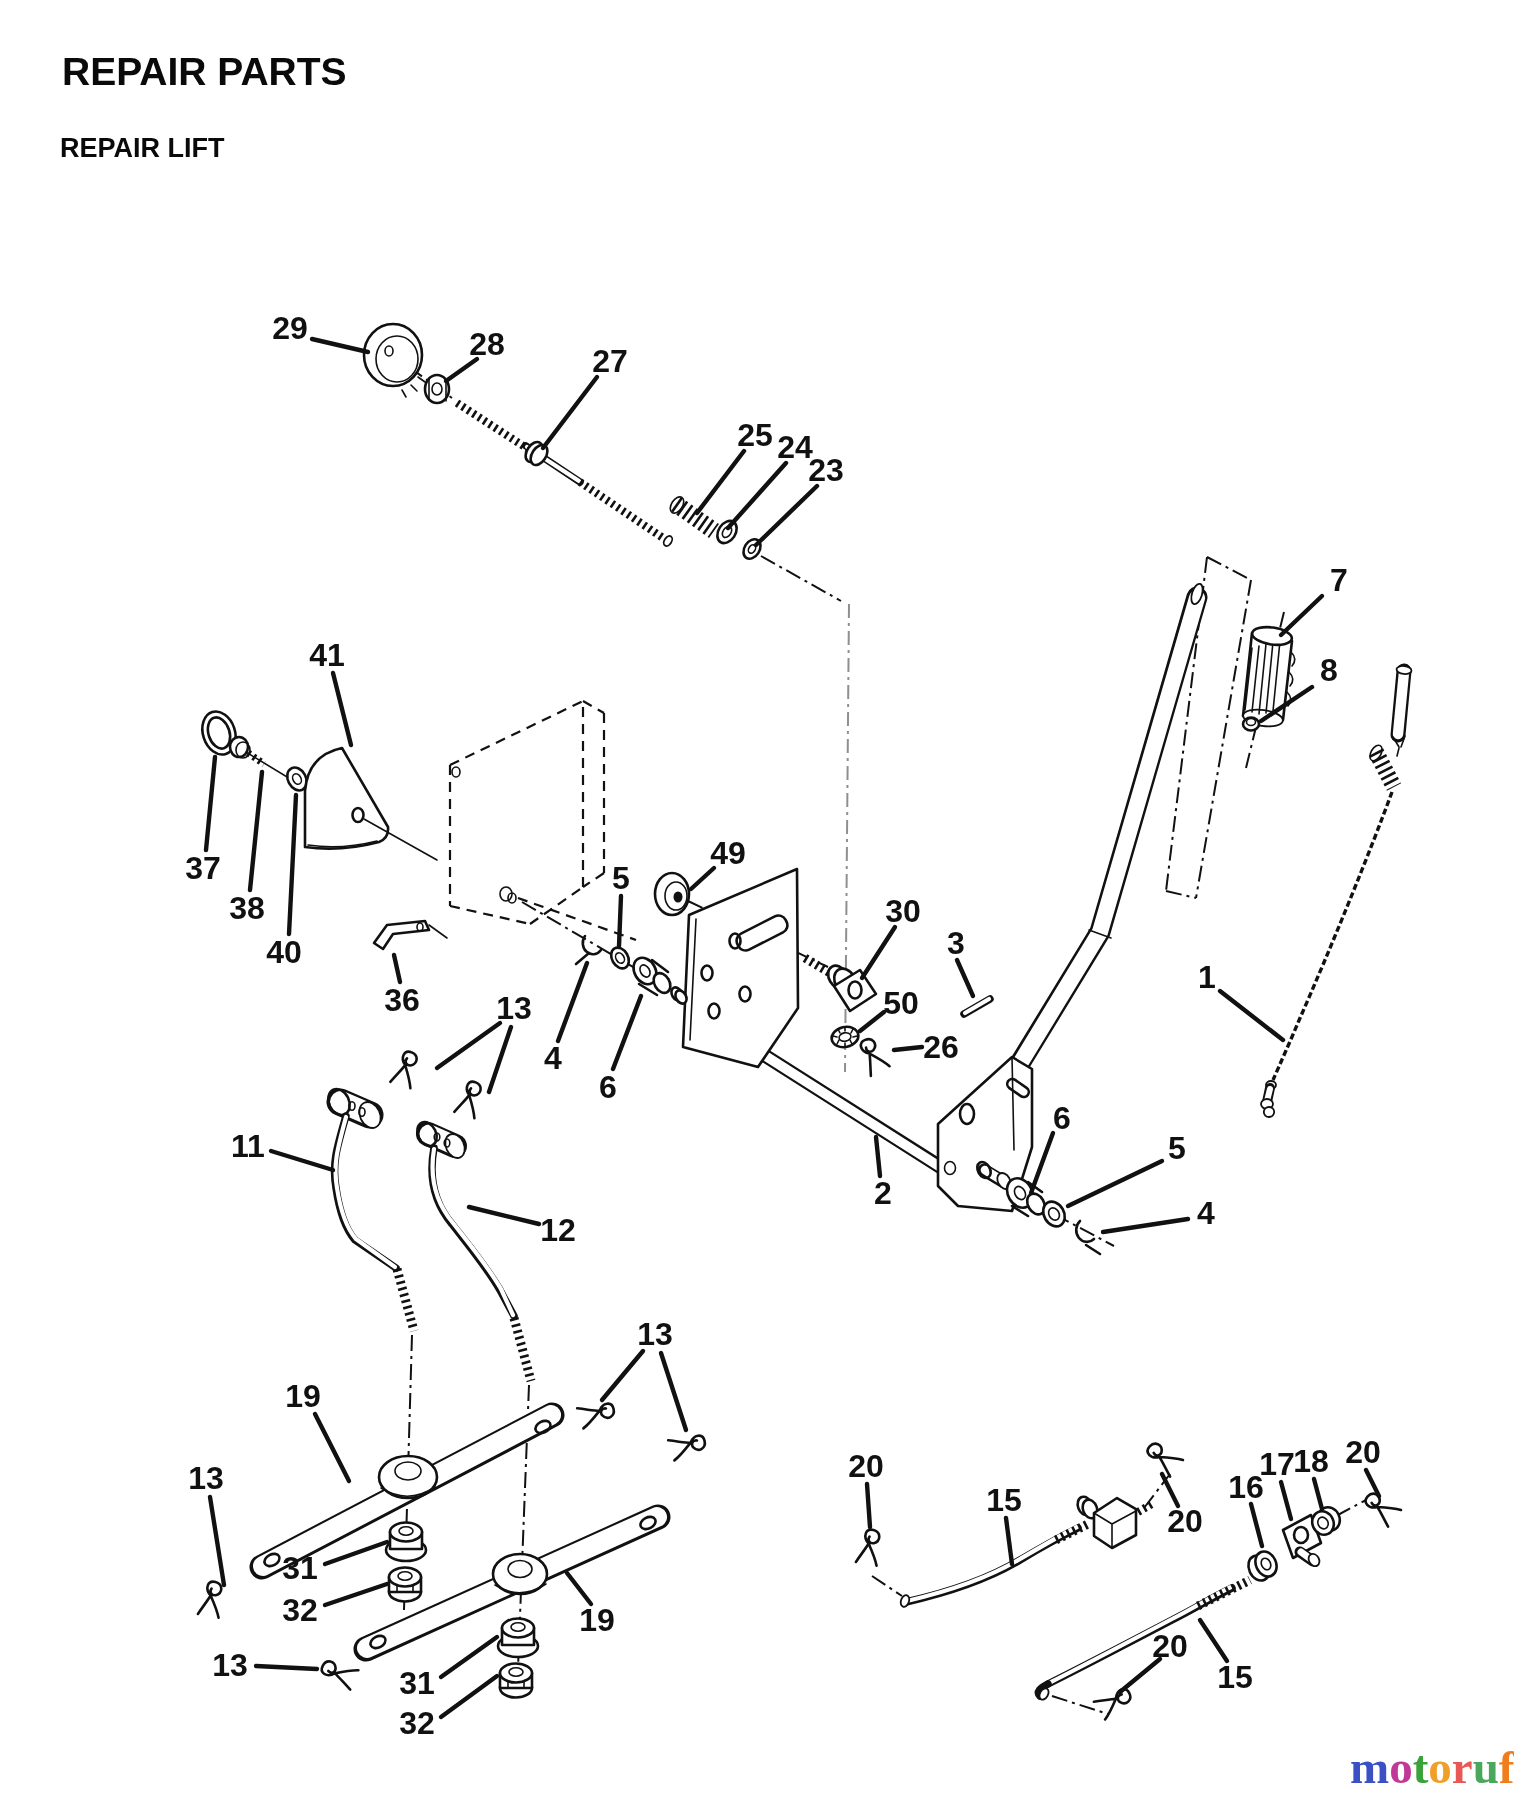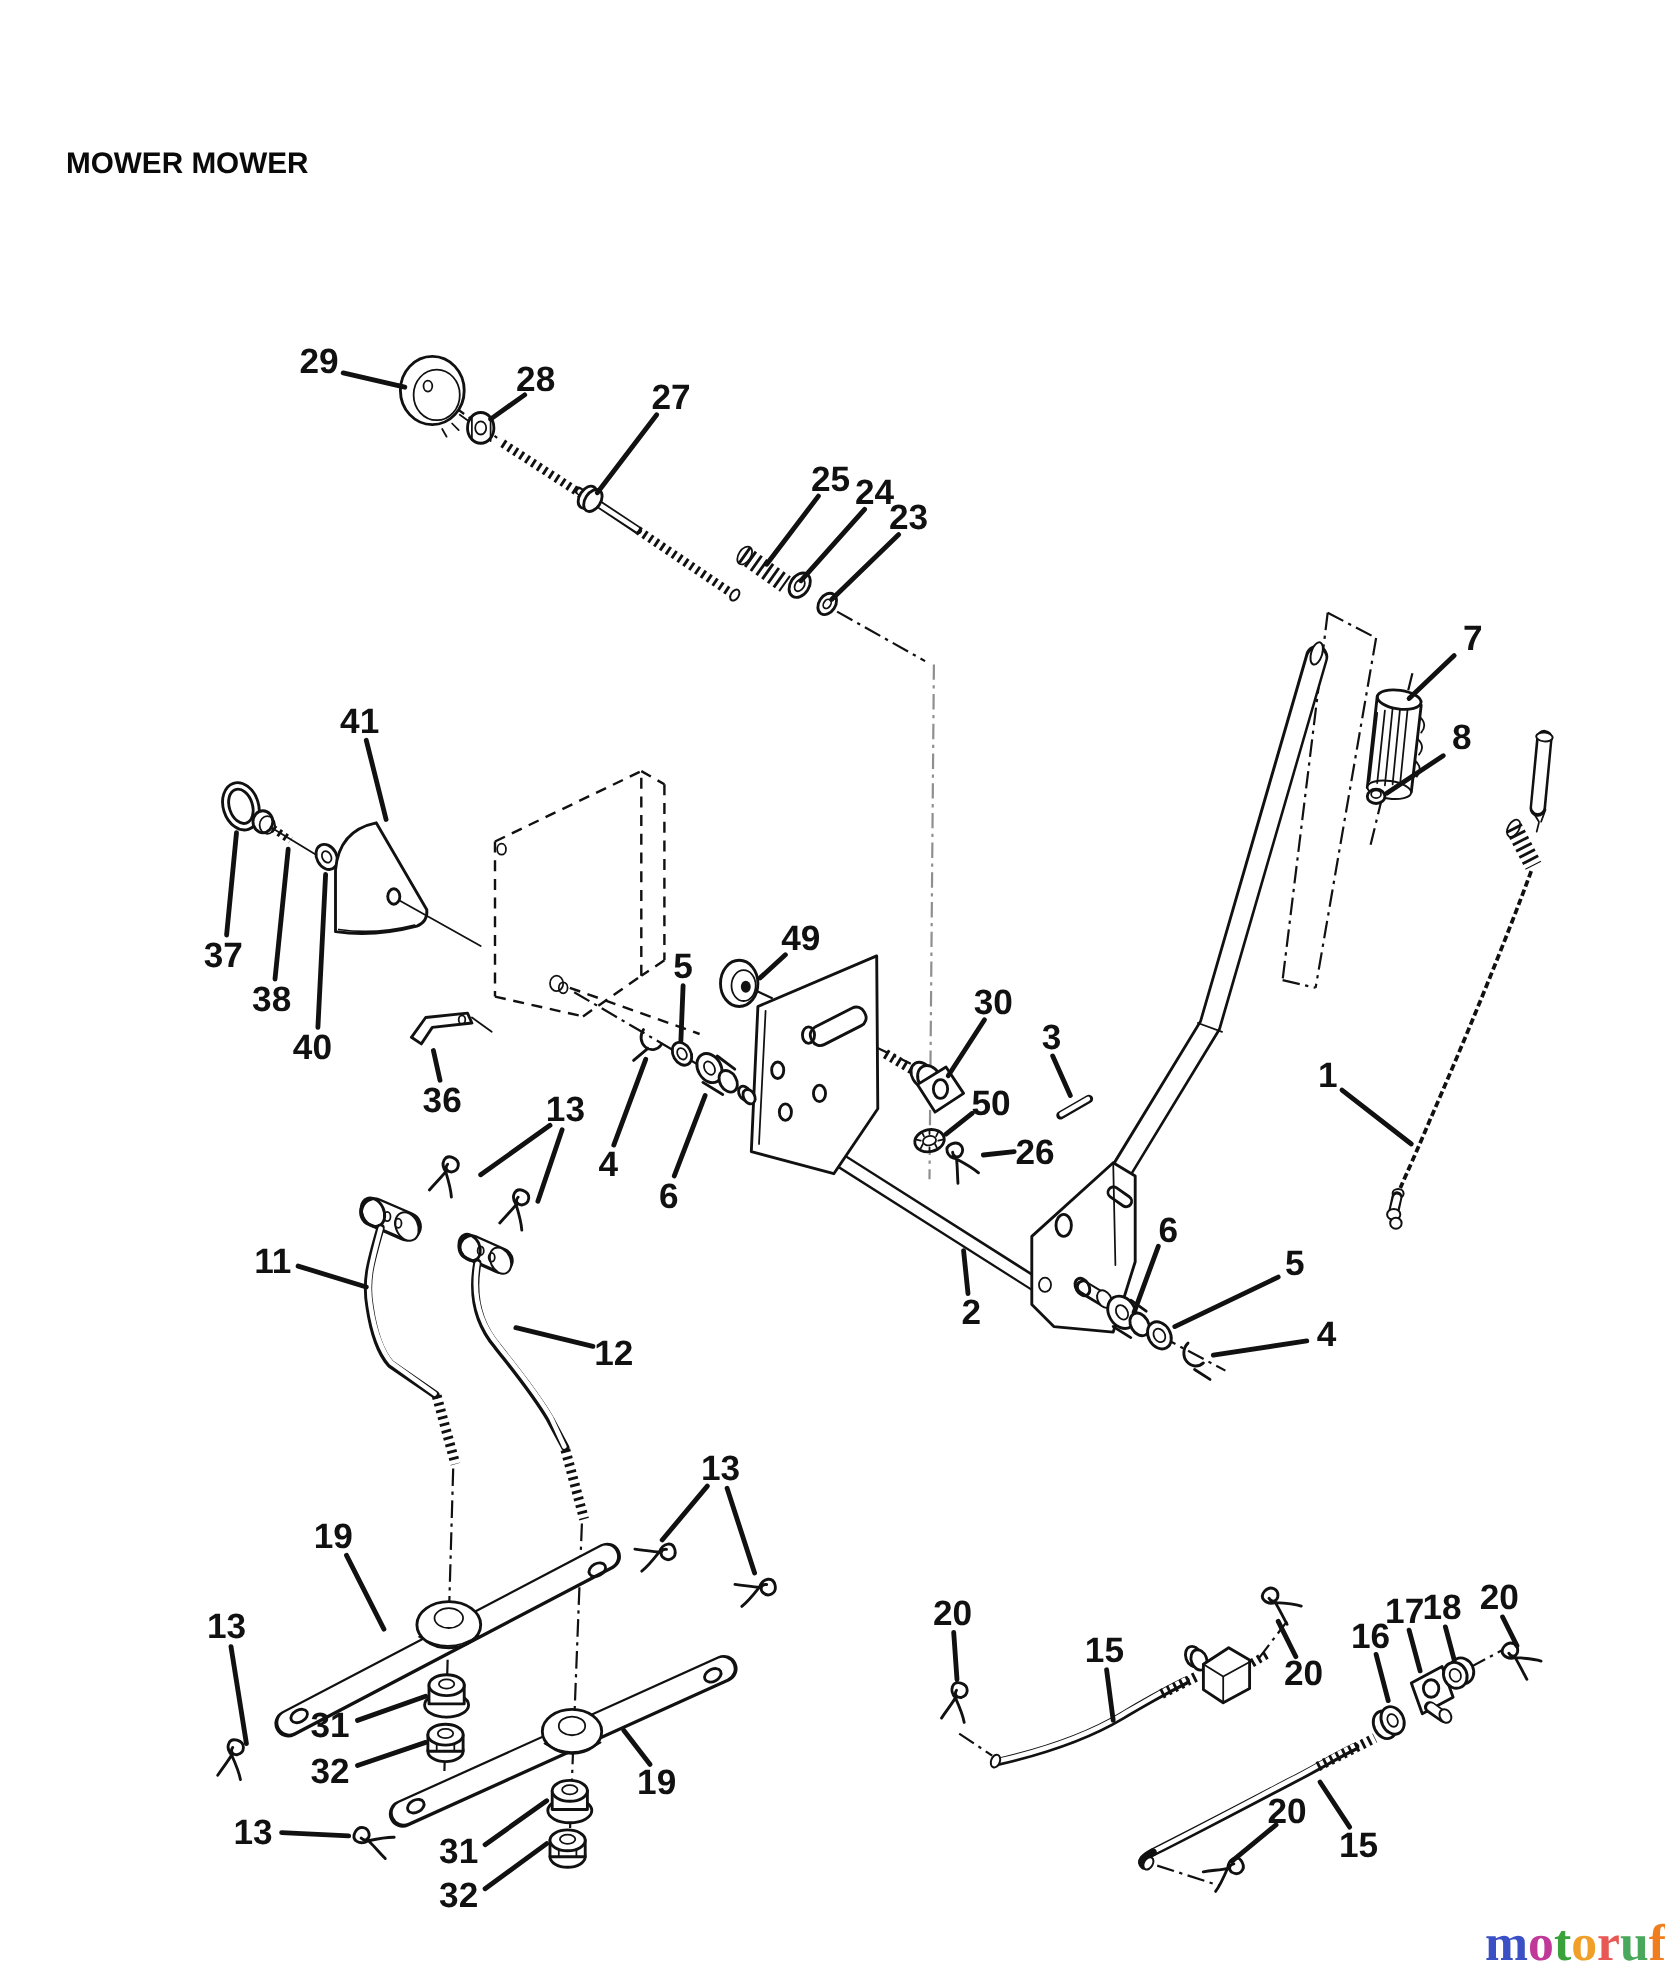"REPAIR PARTS" div.hdr-title { html: none -> <div>REPAIR PARTS</div> }
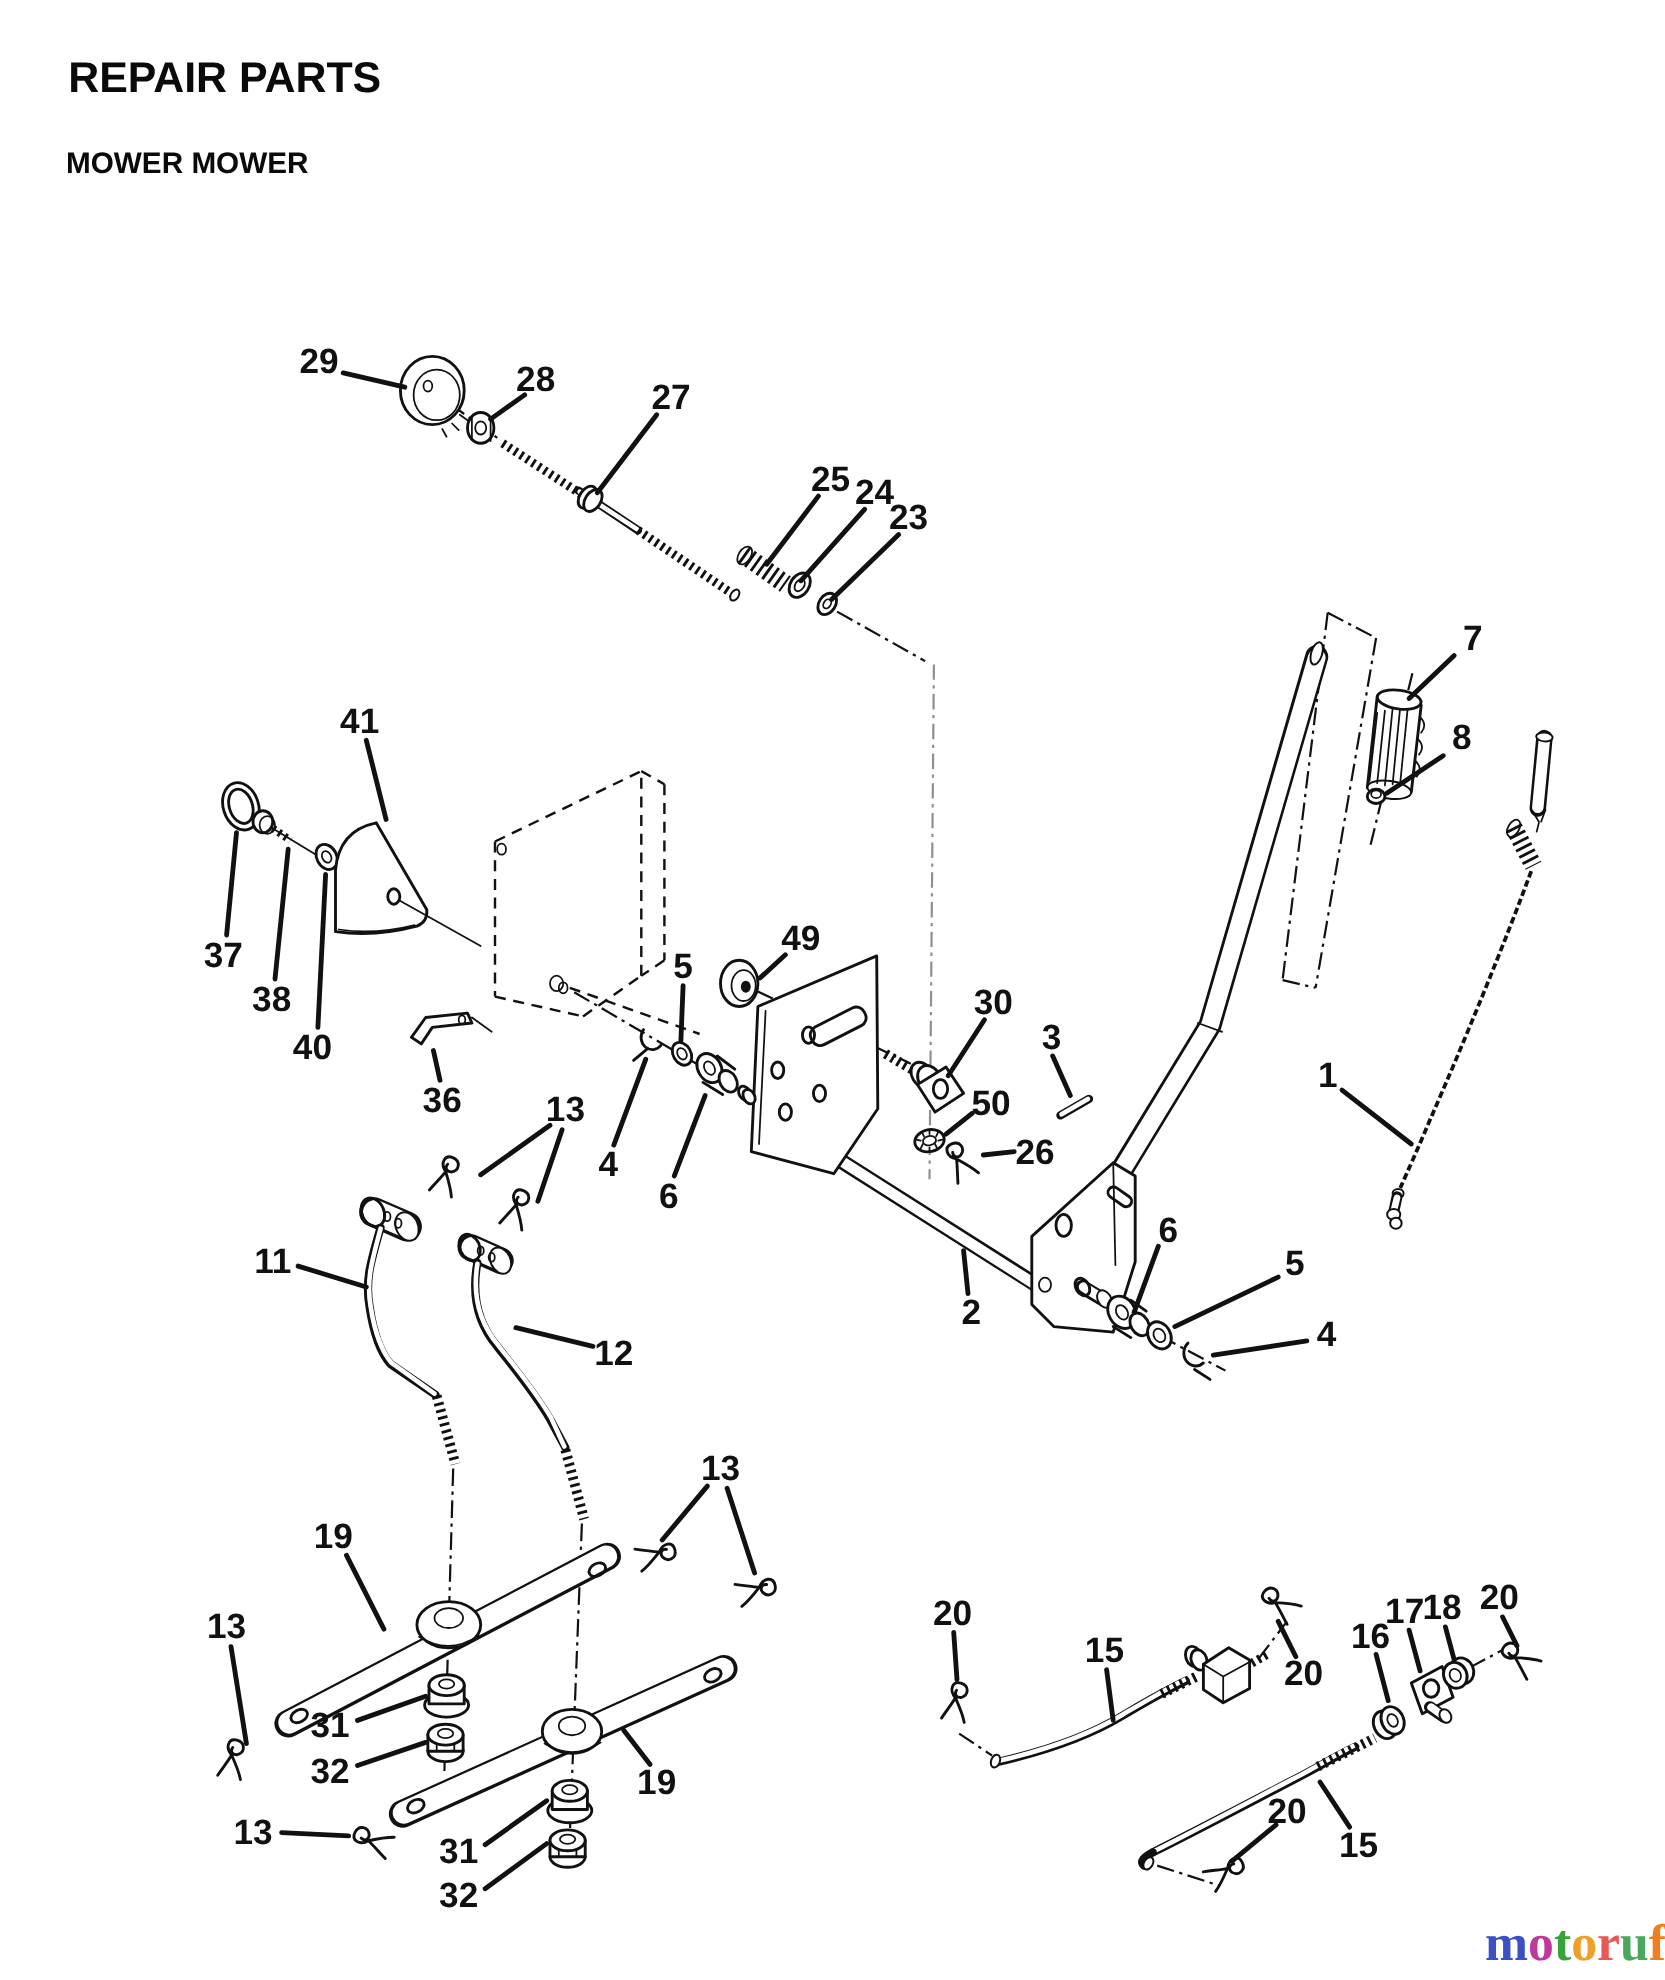"MOWER MOWER" div.hdr-sec { text: MOWER MOWER -> REPAIR LIFT }
